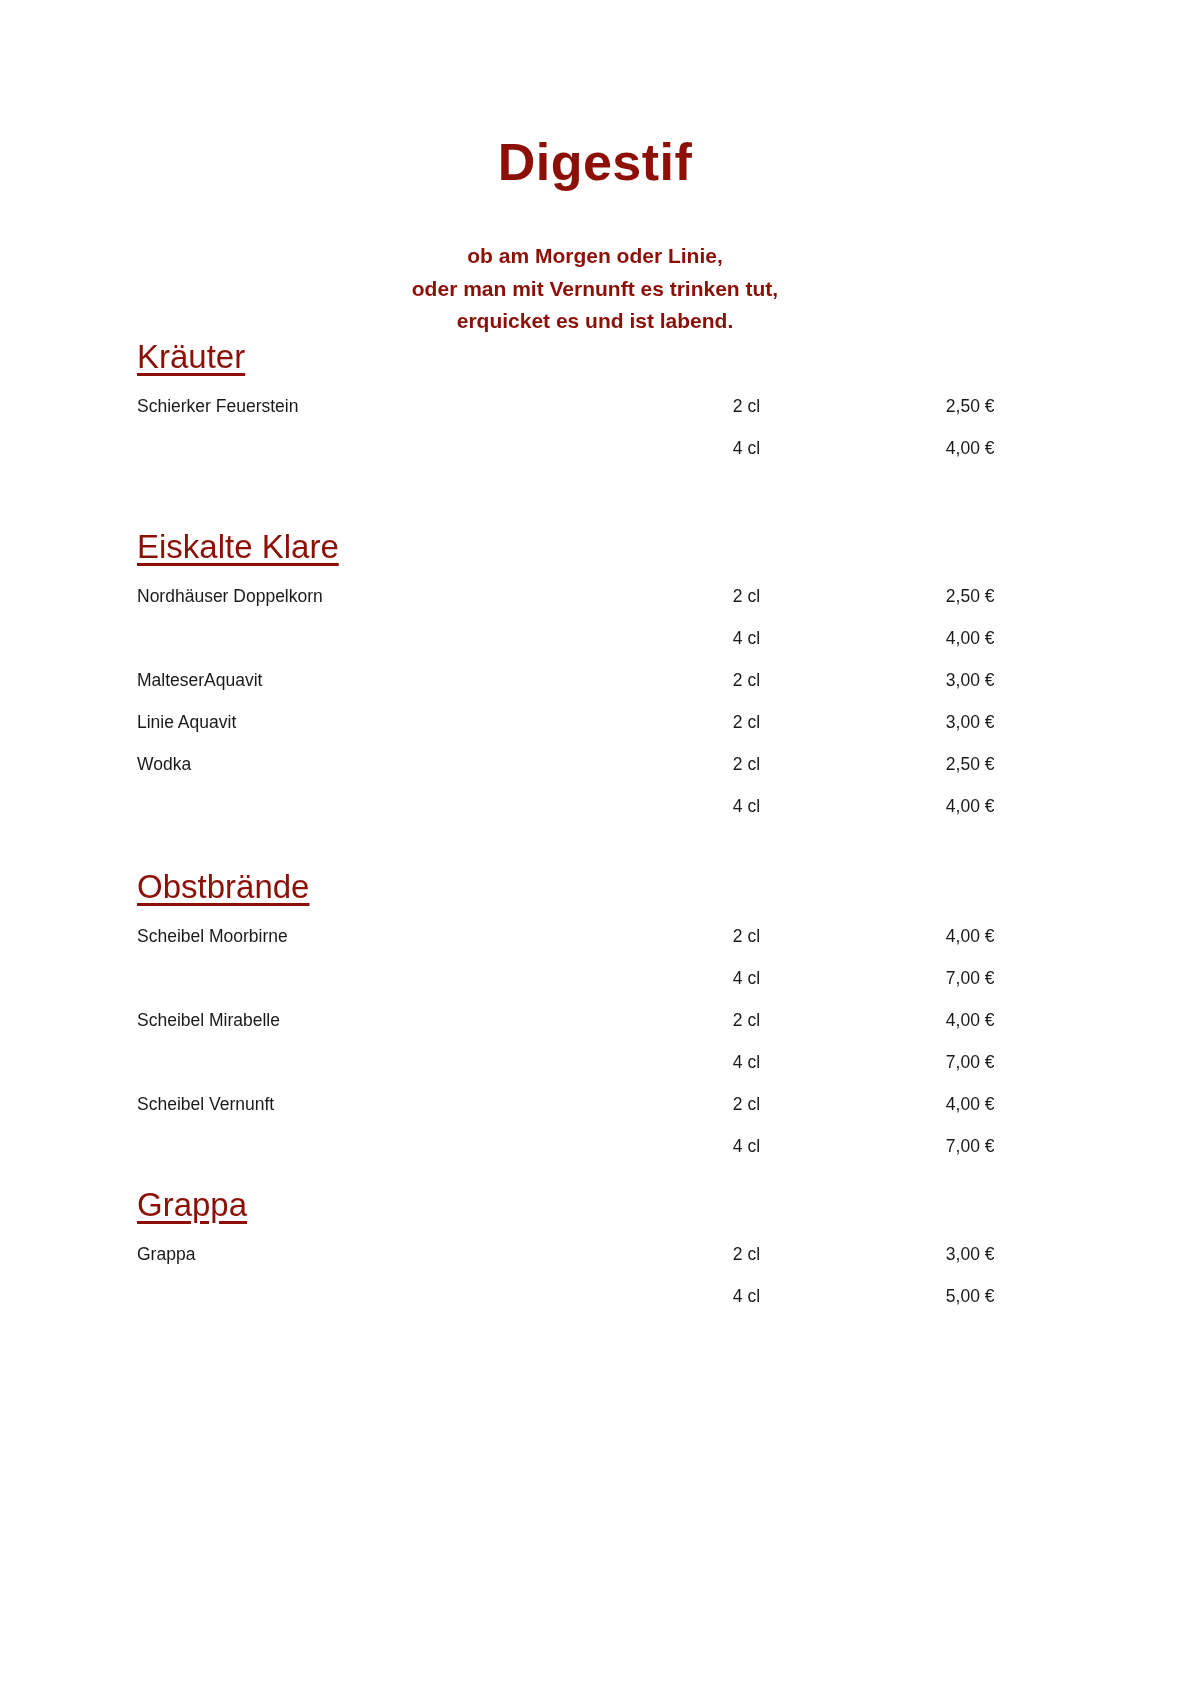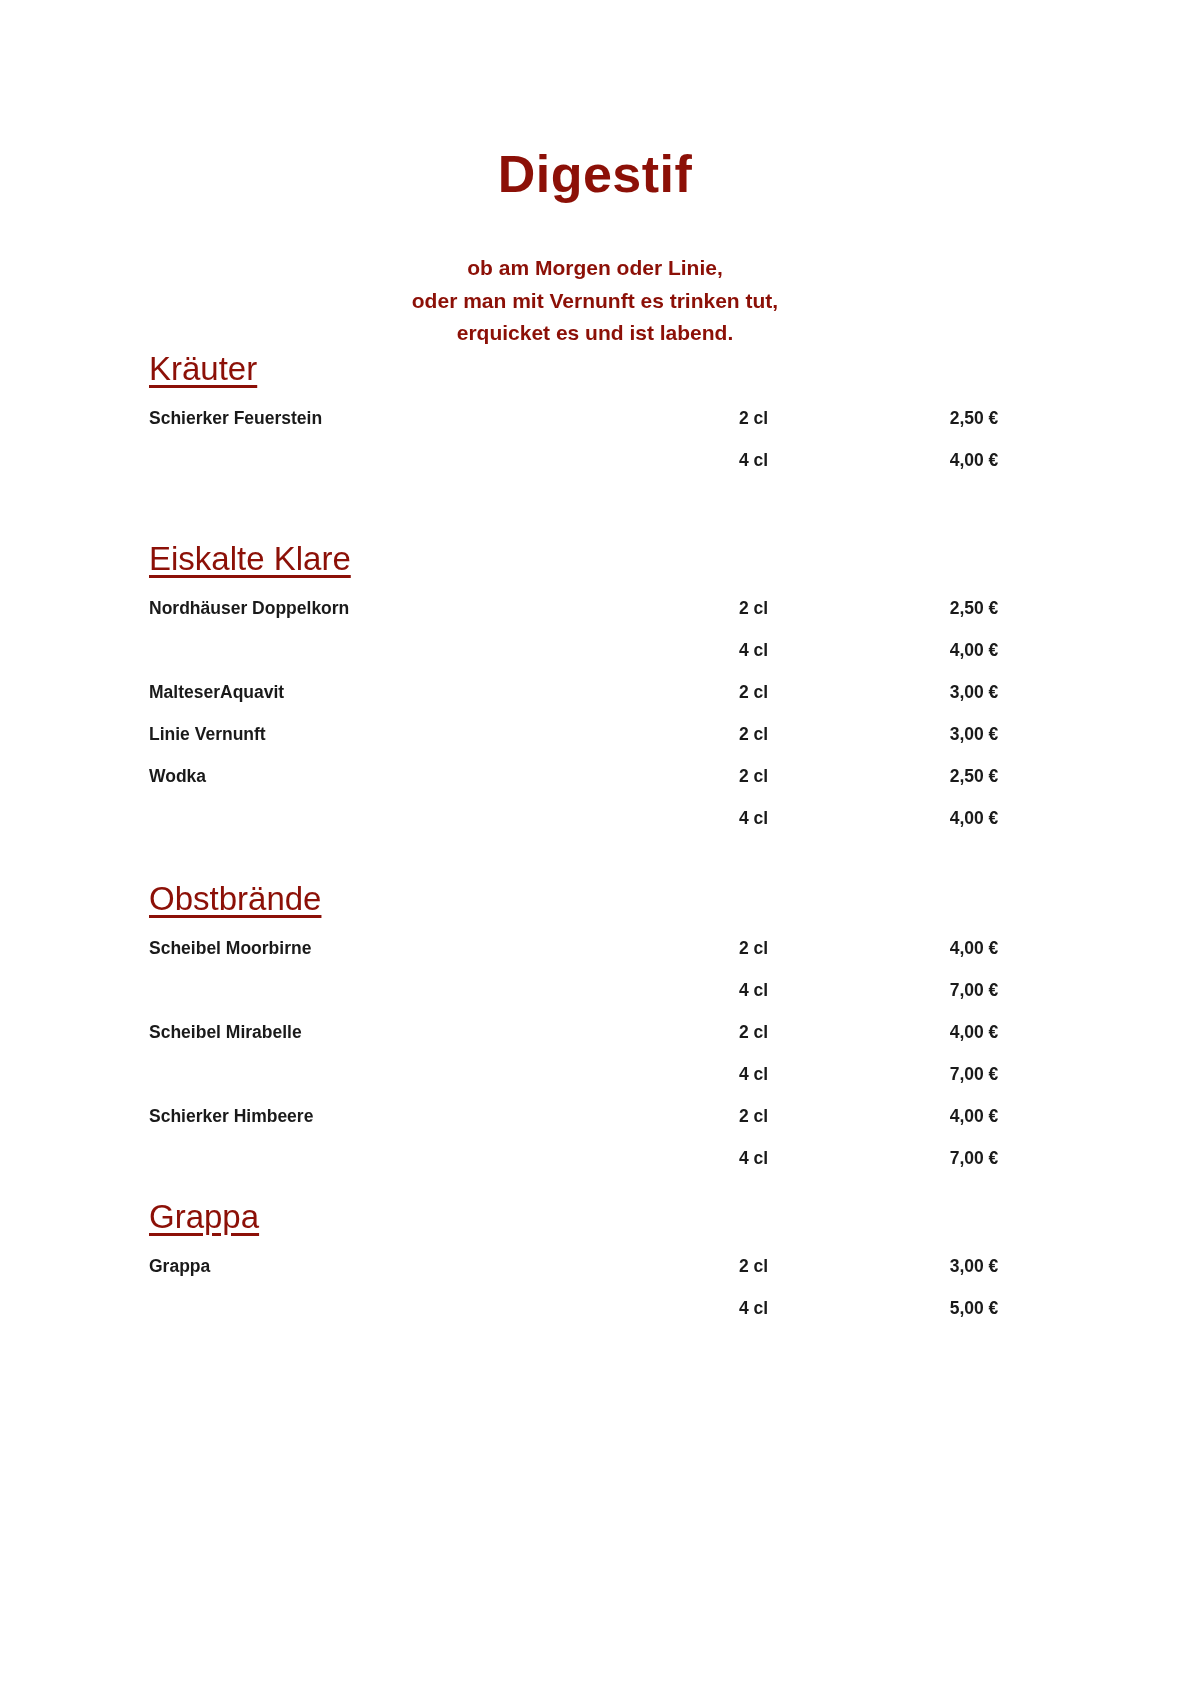"Digestif" .page { padding: 16px -> 4px }
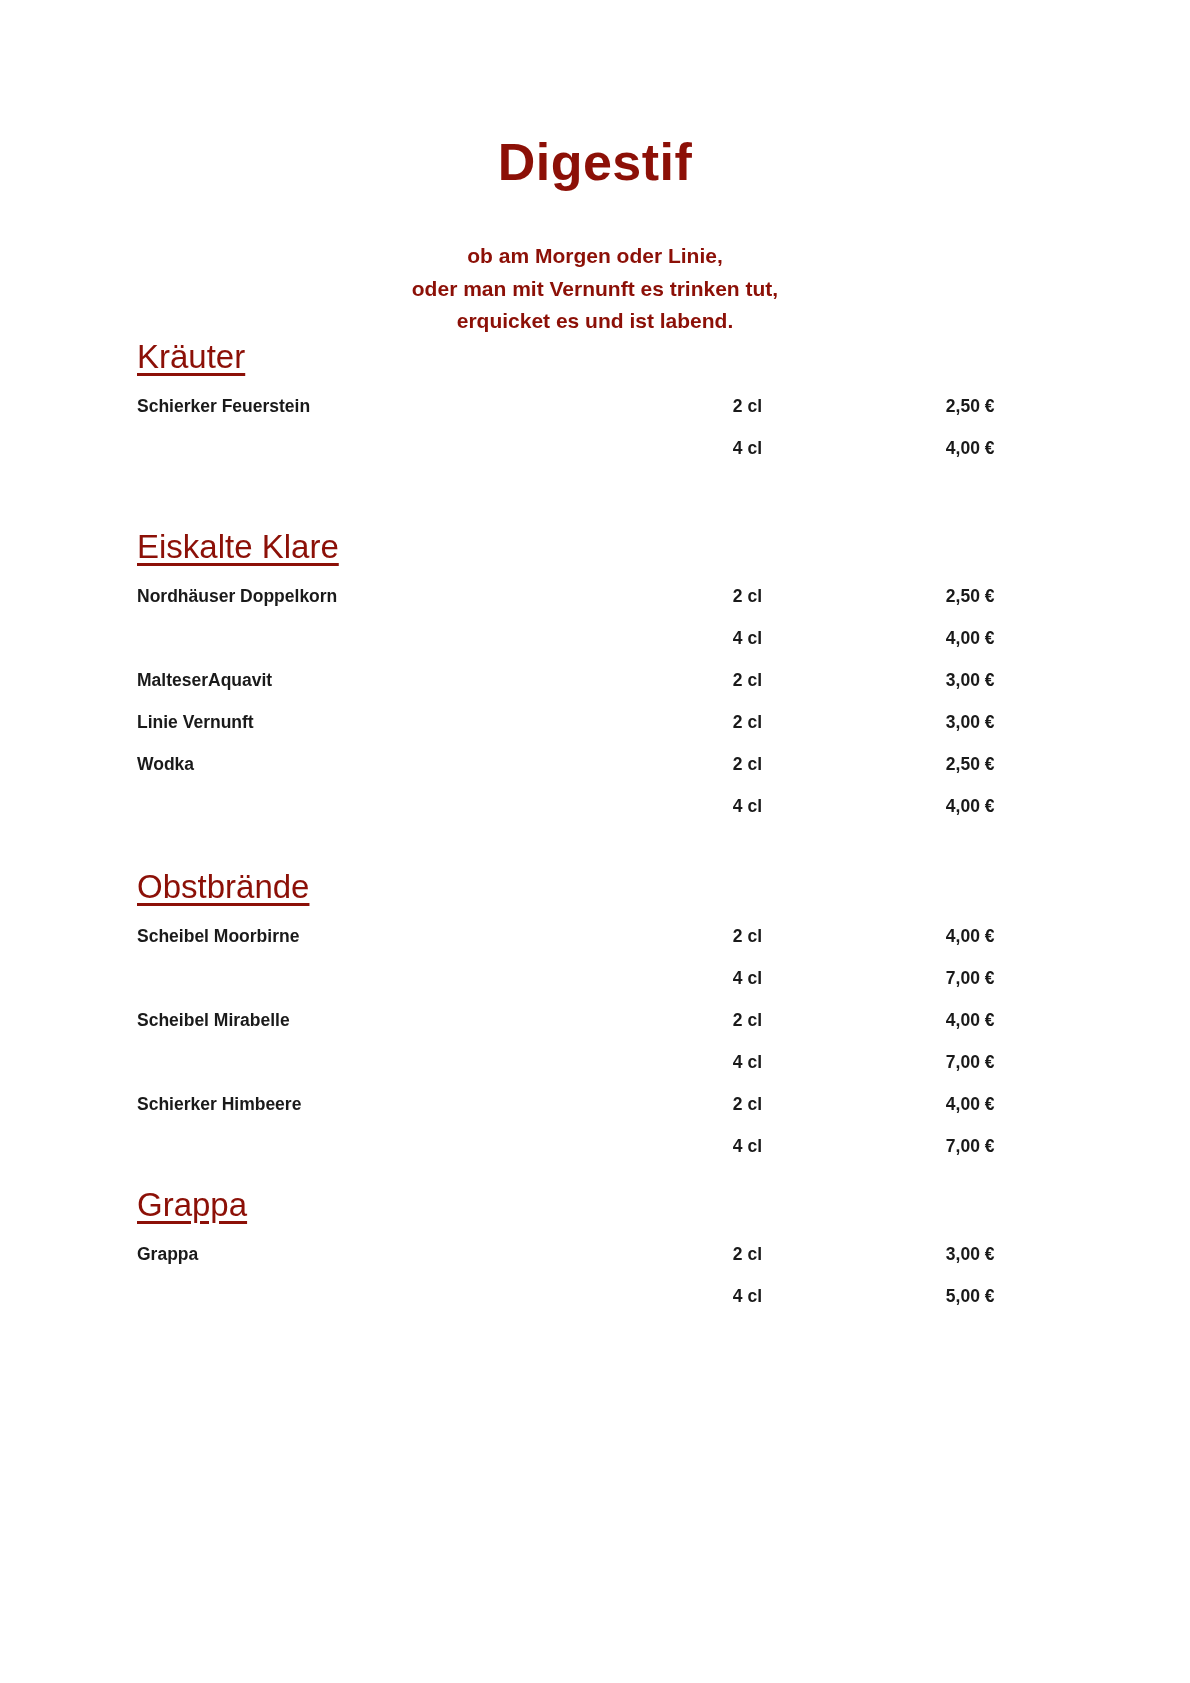"Schierker Feuerstein" table.items td { font-weight: bold -> normal }
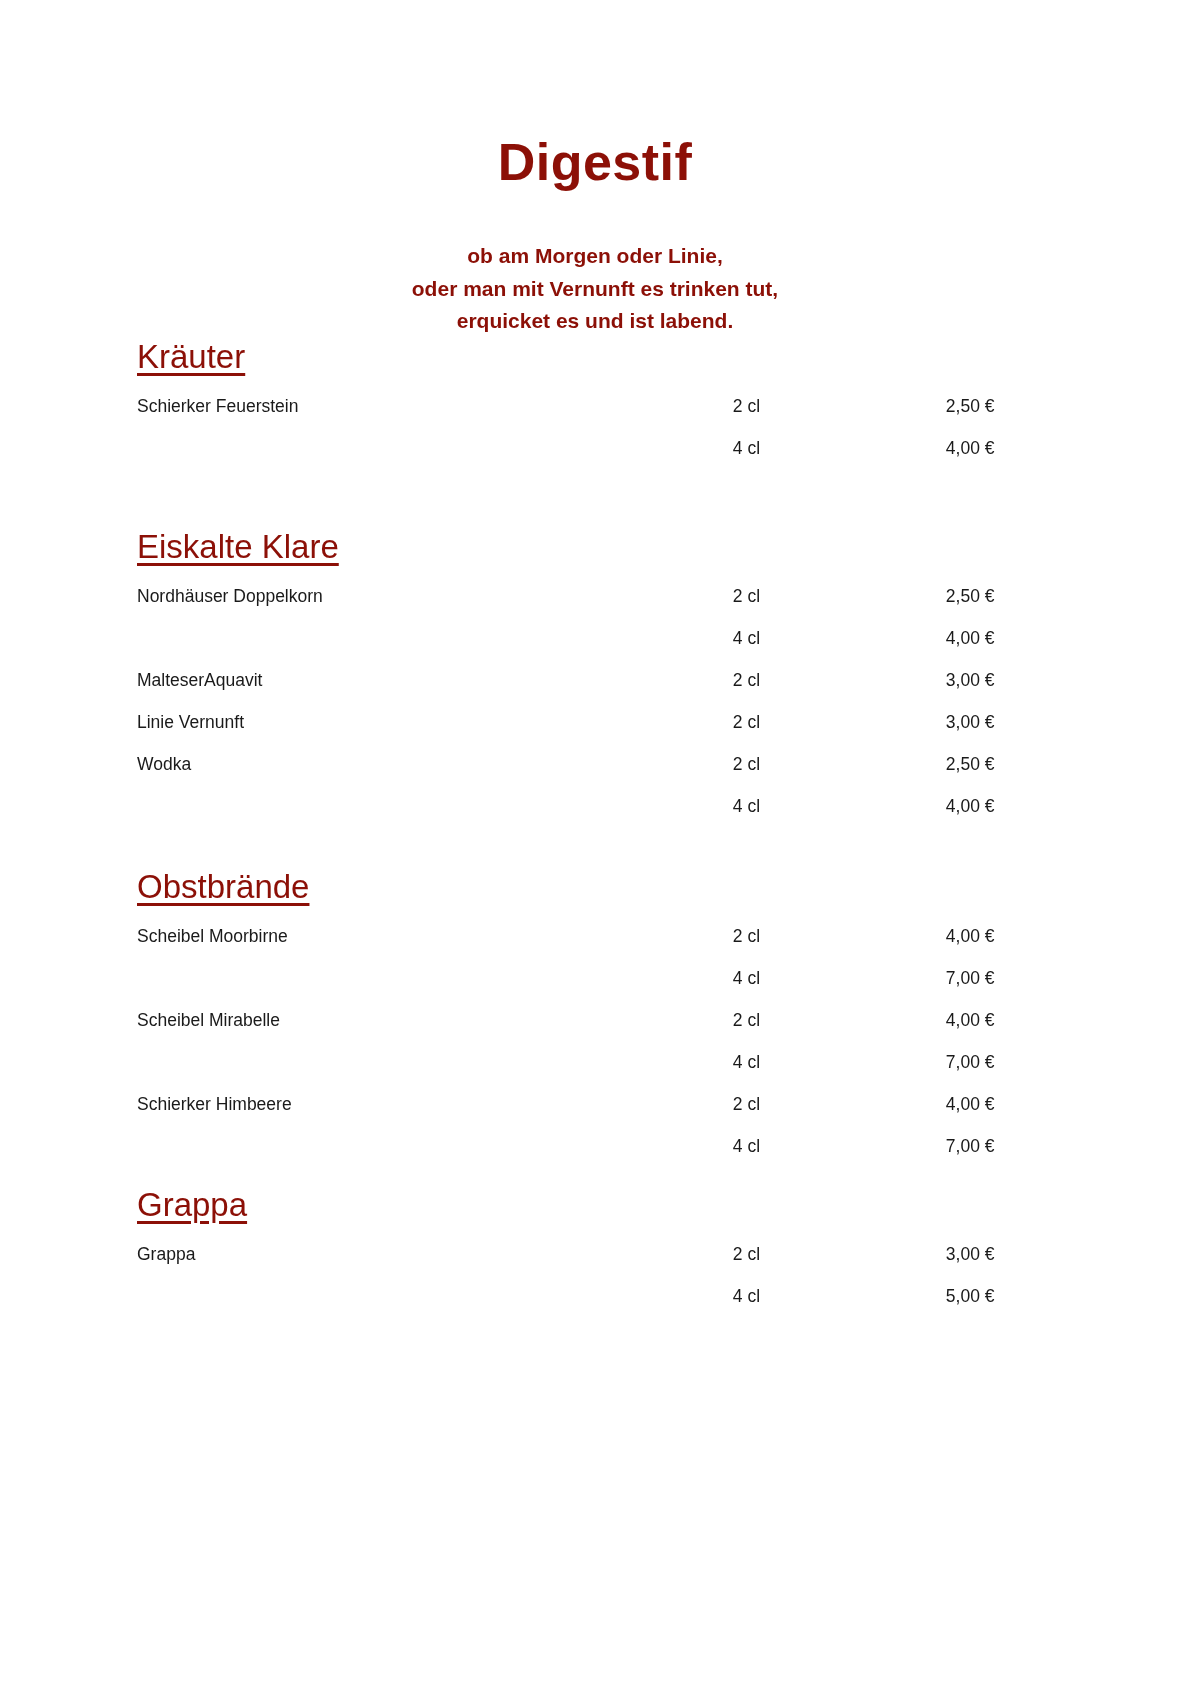"Linie Vernunft" td.name { text: Vernunft -> Aquavit }
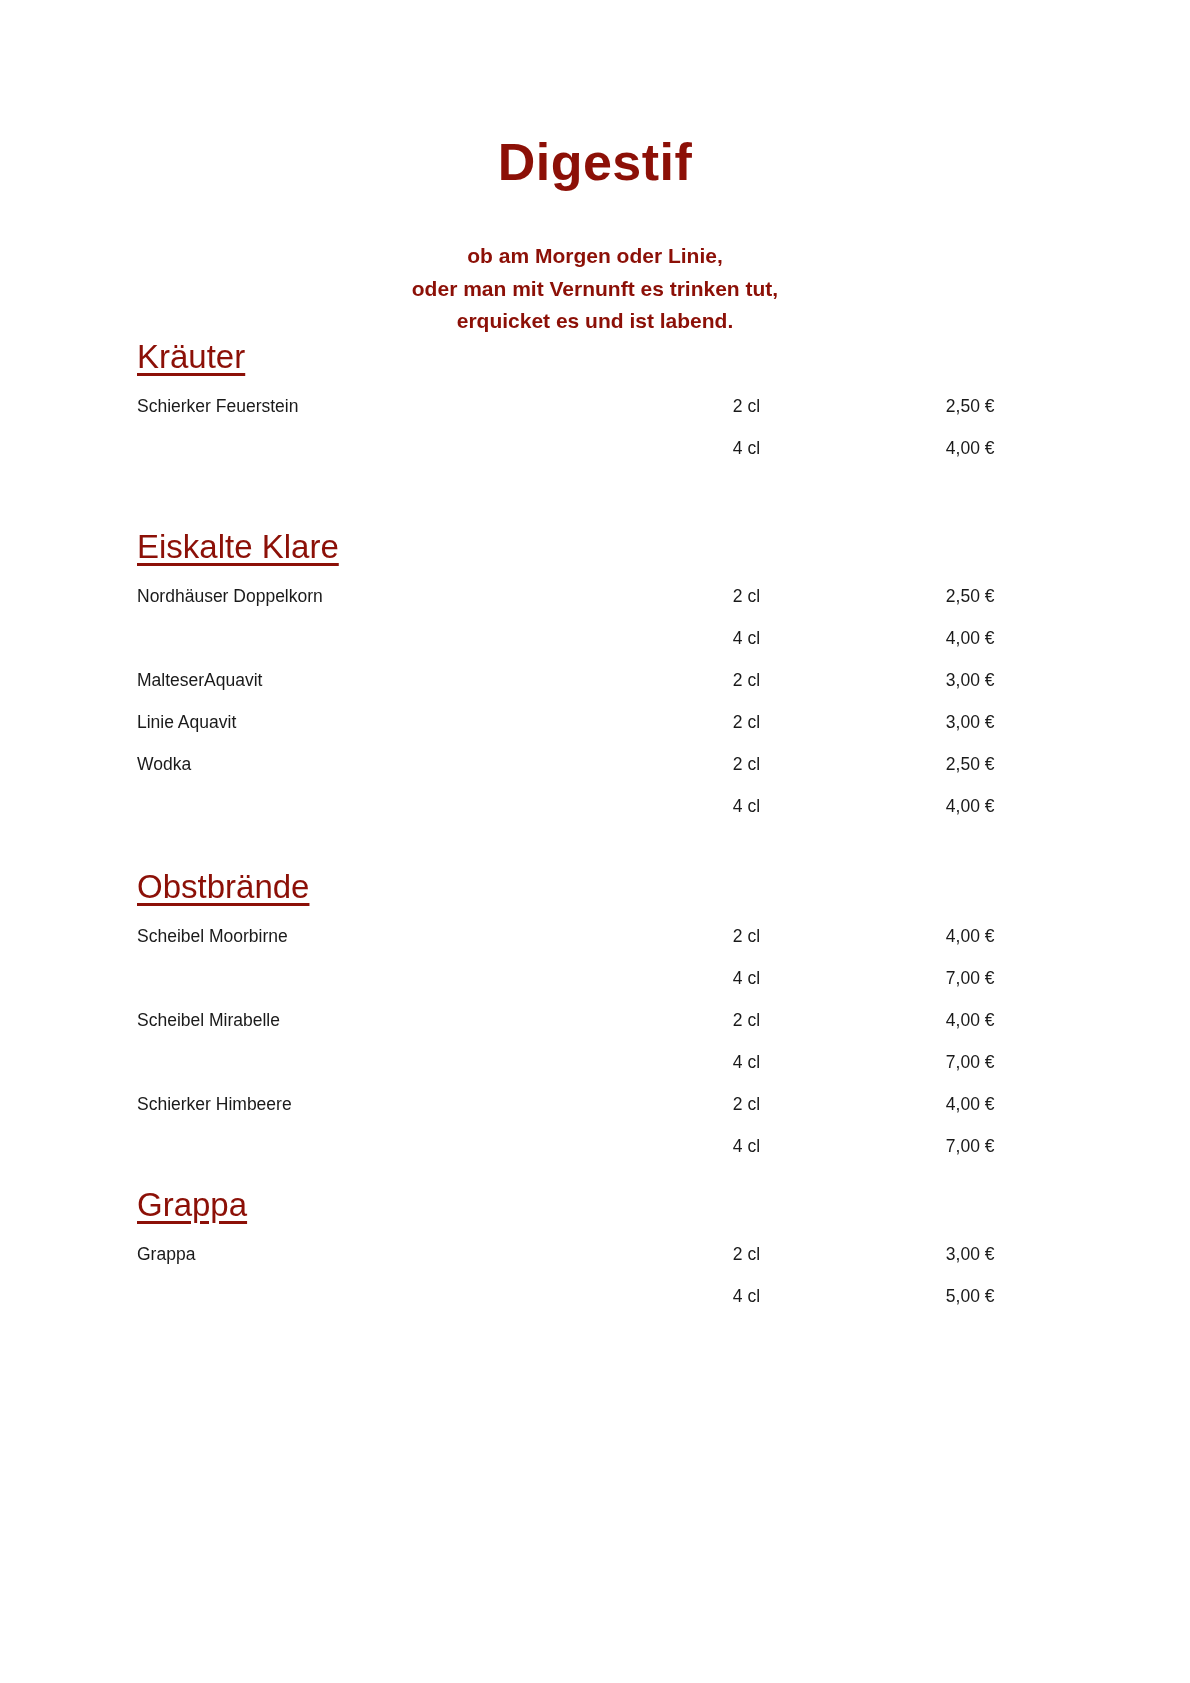"Schierker Himbeere" td.name { text: Schierker Himbeere -> Scheibel Vernunft }
